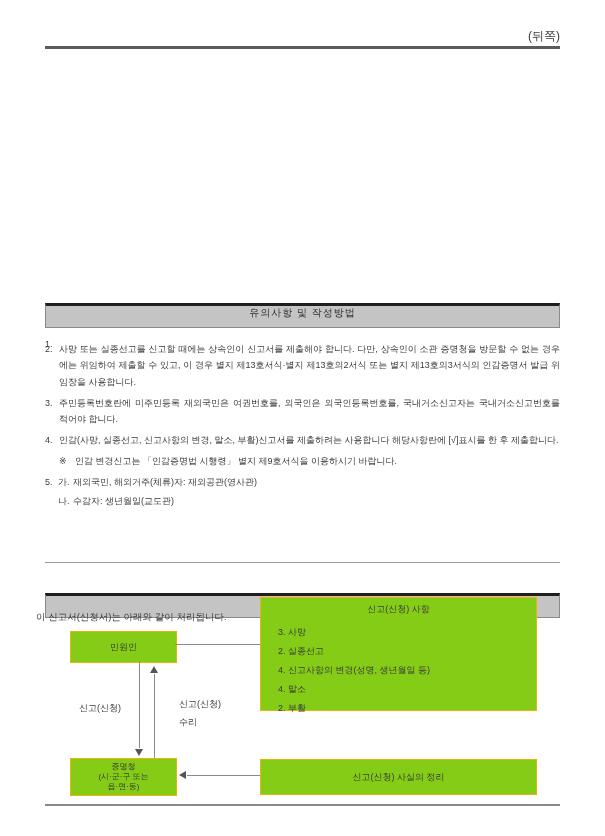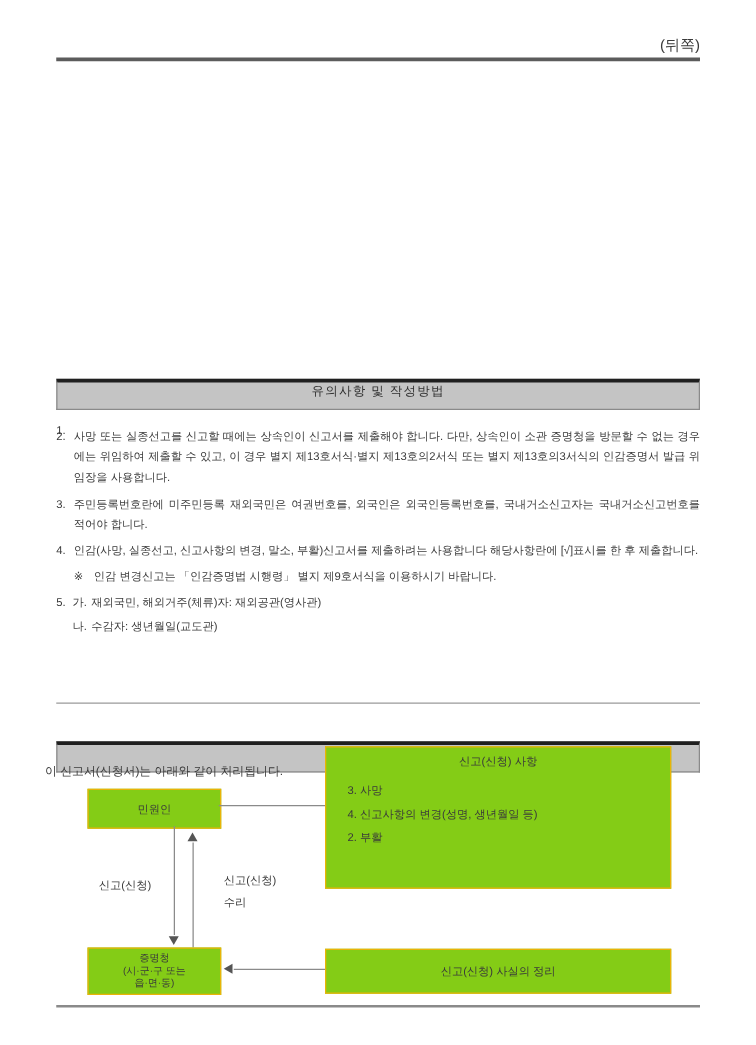"2. 실종선고" li { html: none -> <li>2. 실종선고</li> }
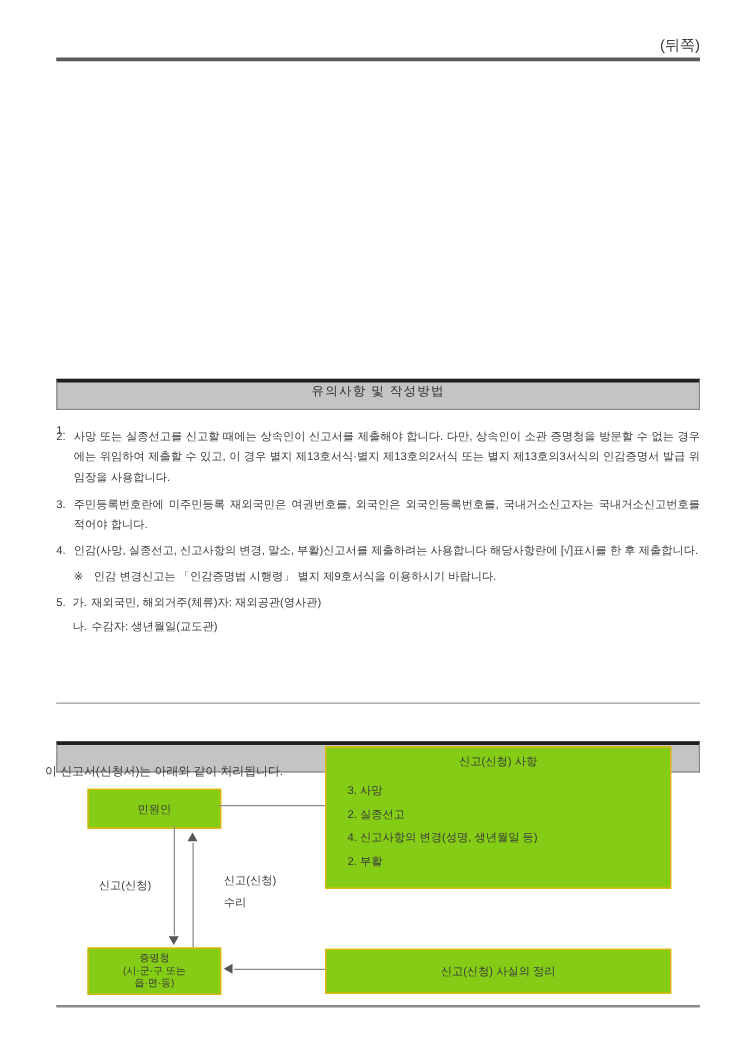"4. 말소" li { html: none -> <li>4. 말소</li> }
